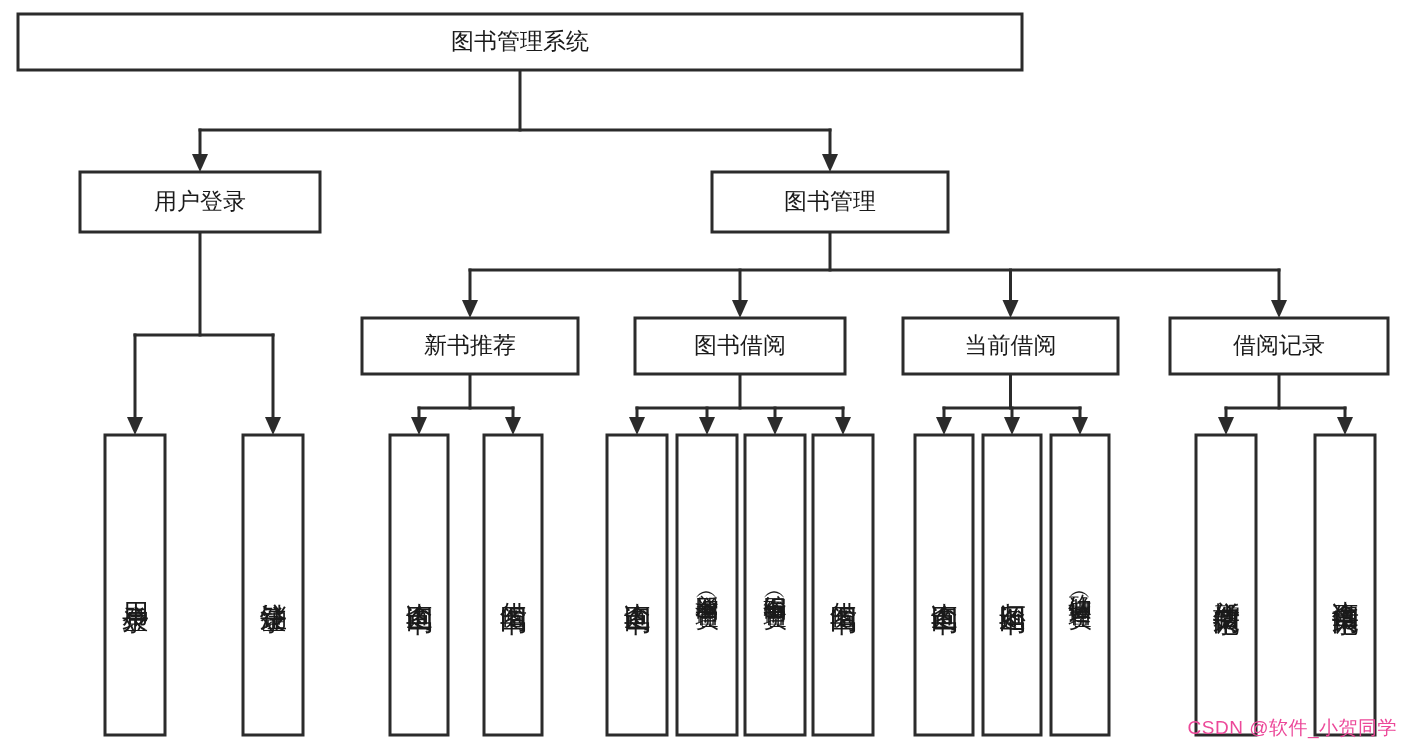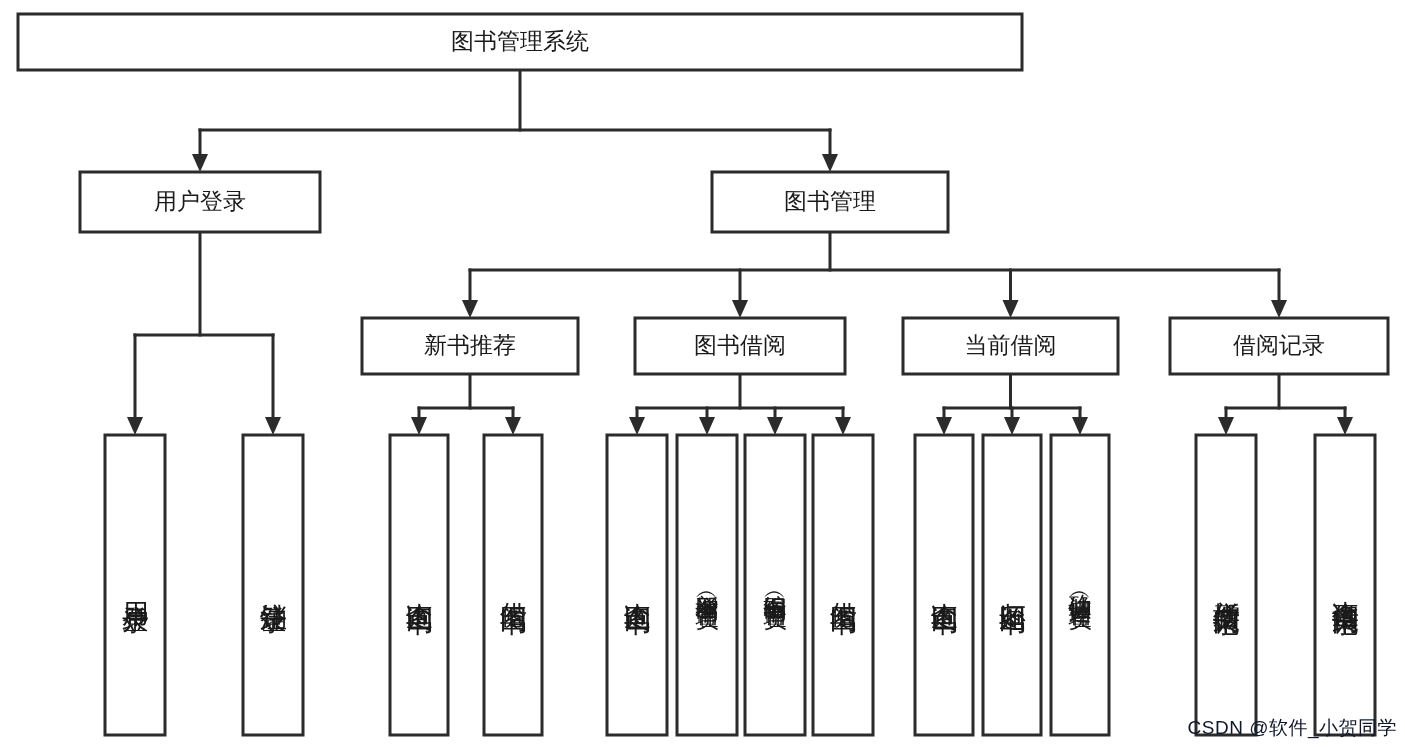"CSDN @软件_小贺同学" .watermark { color: #0f172a -> #ec4899 }
